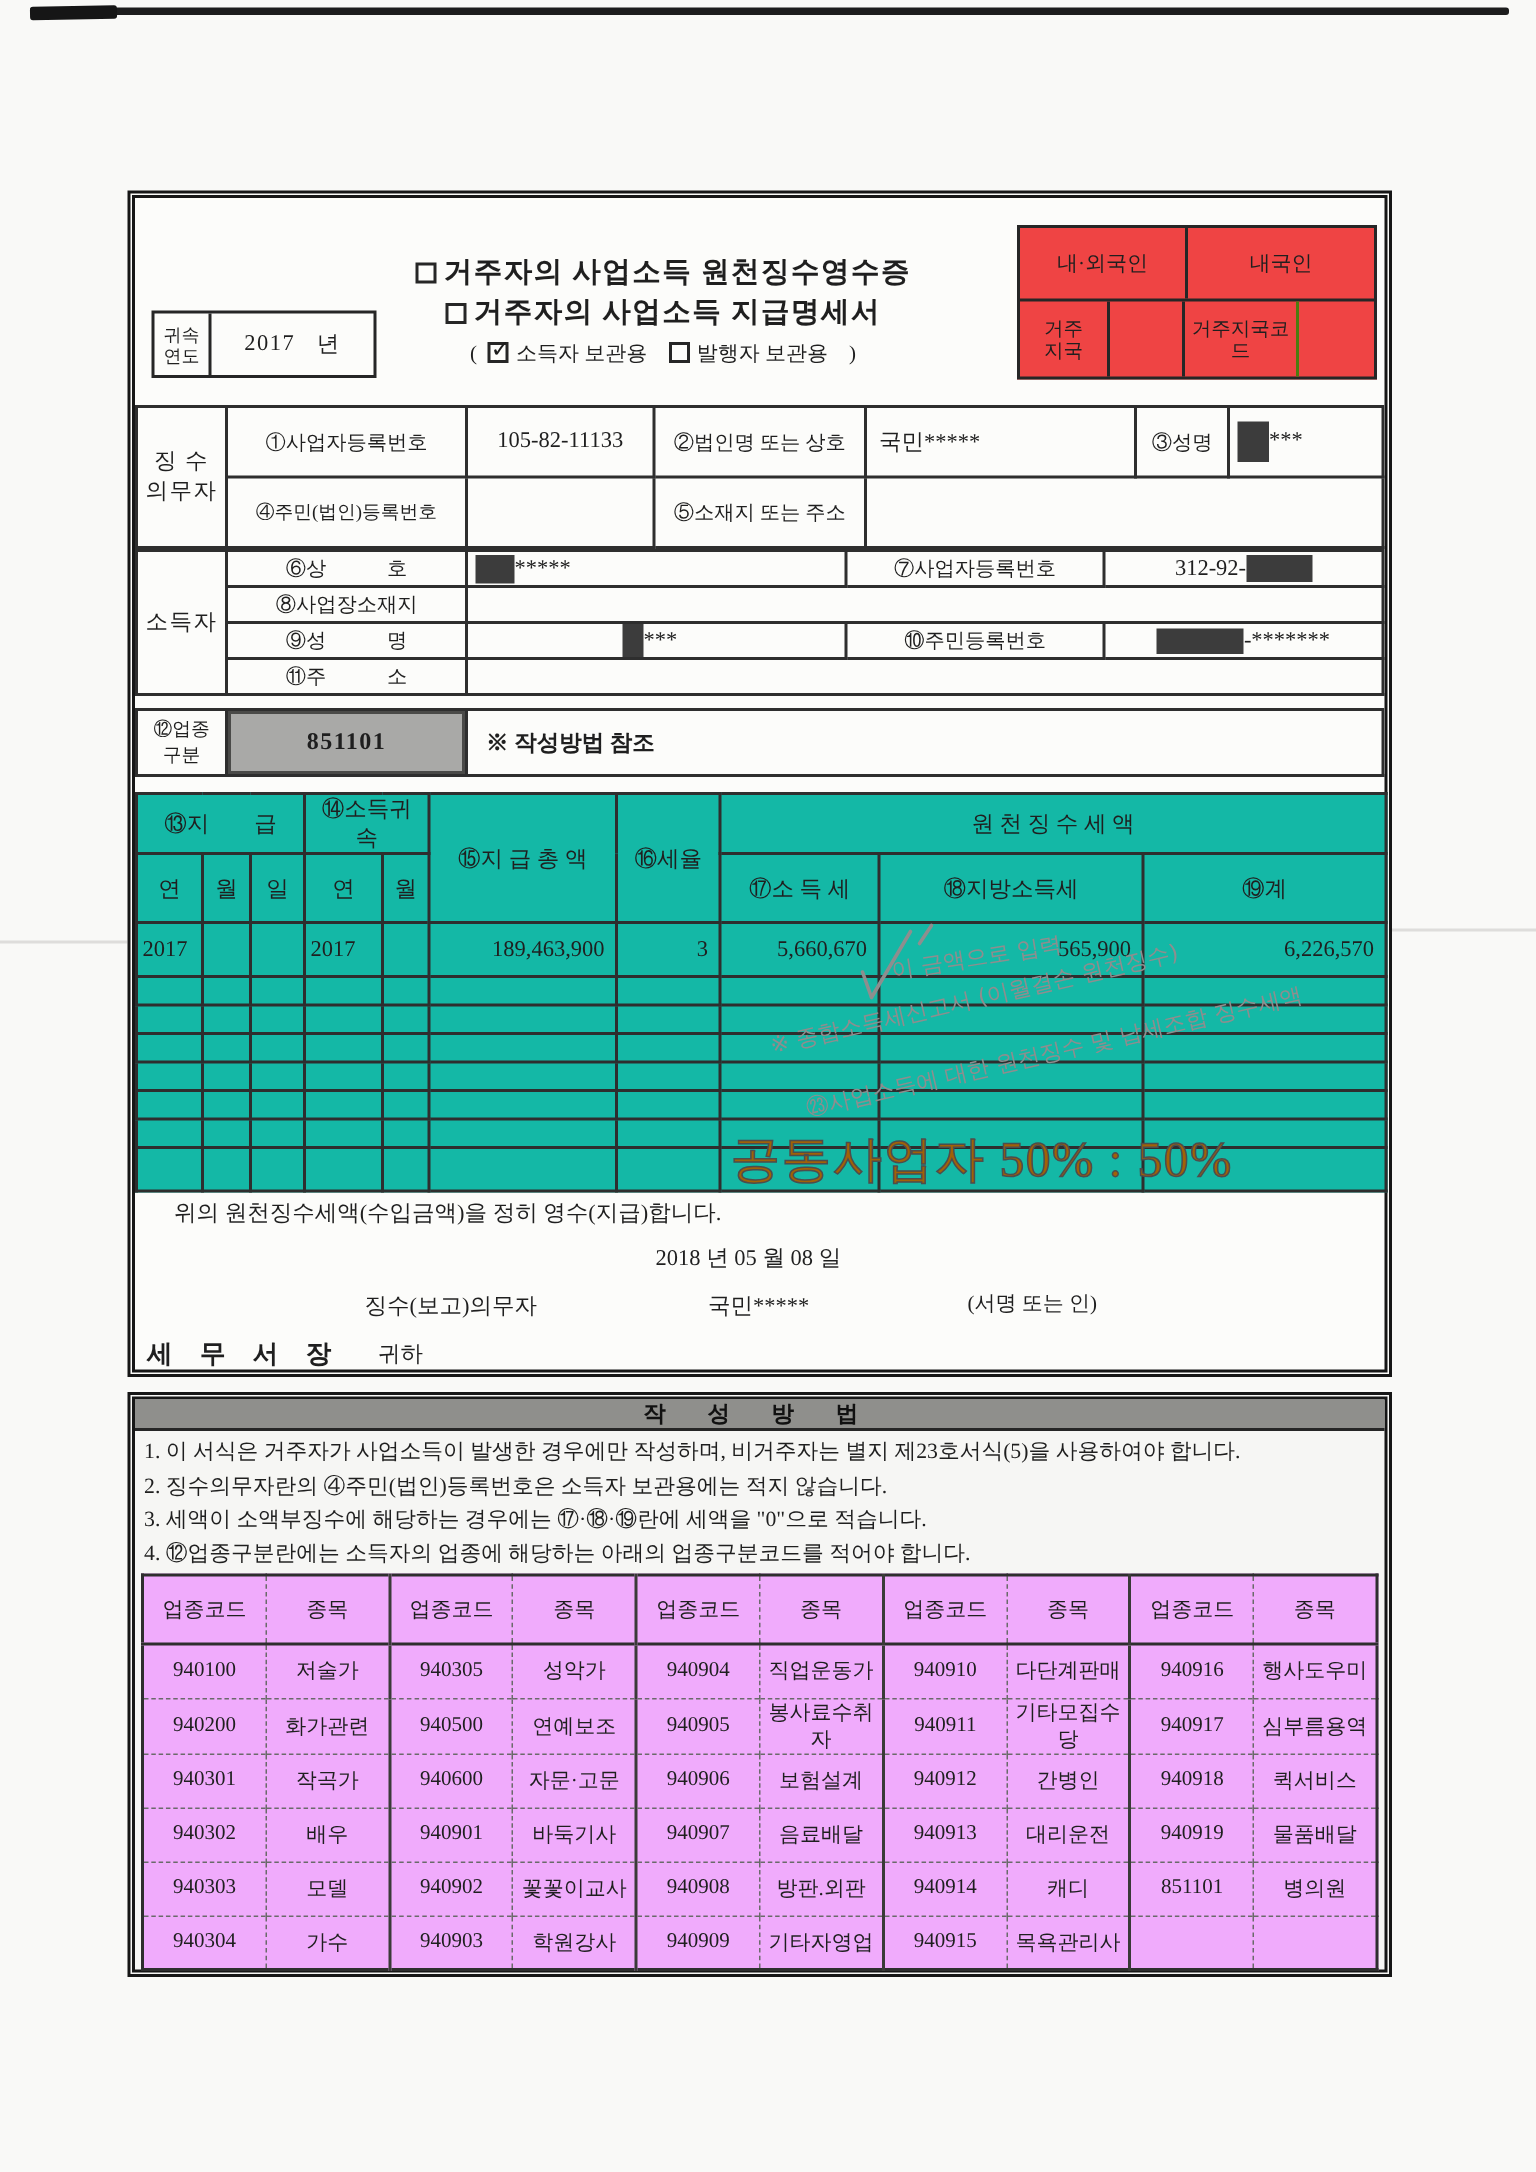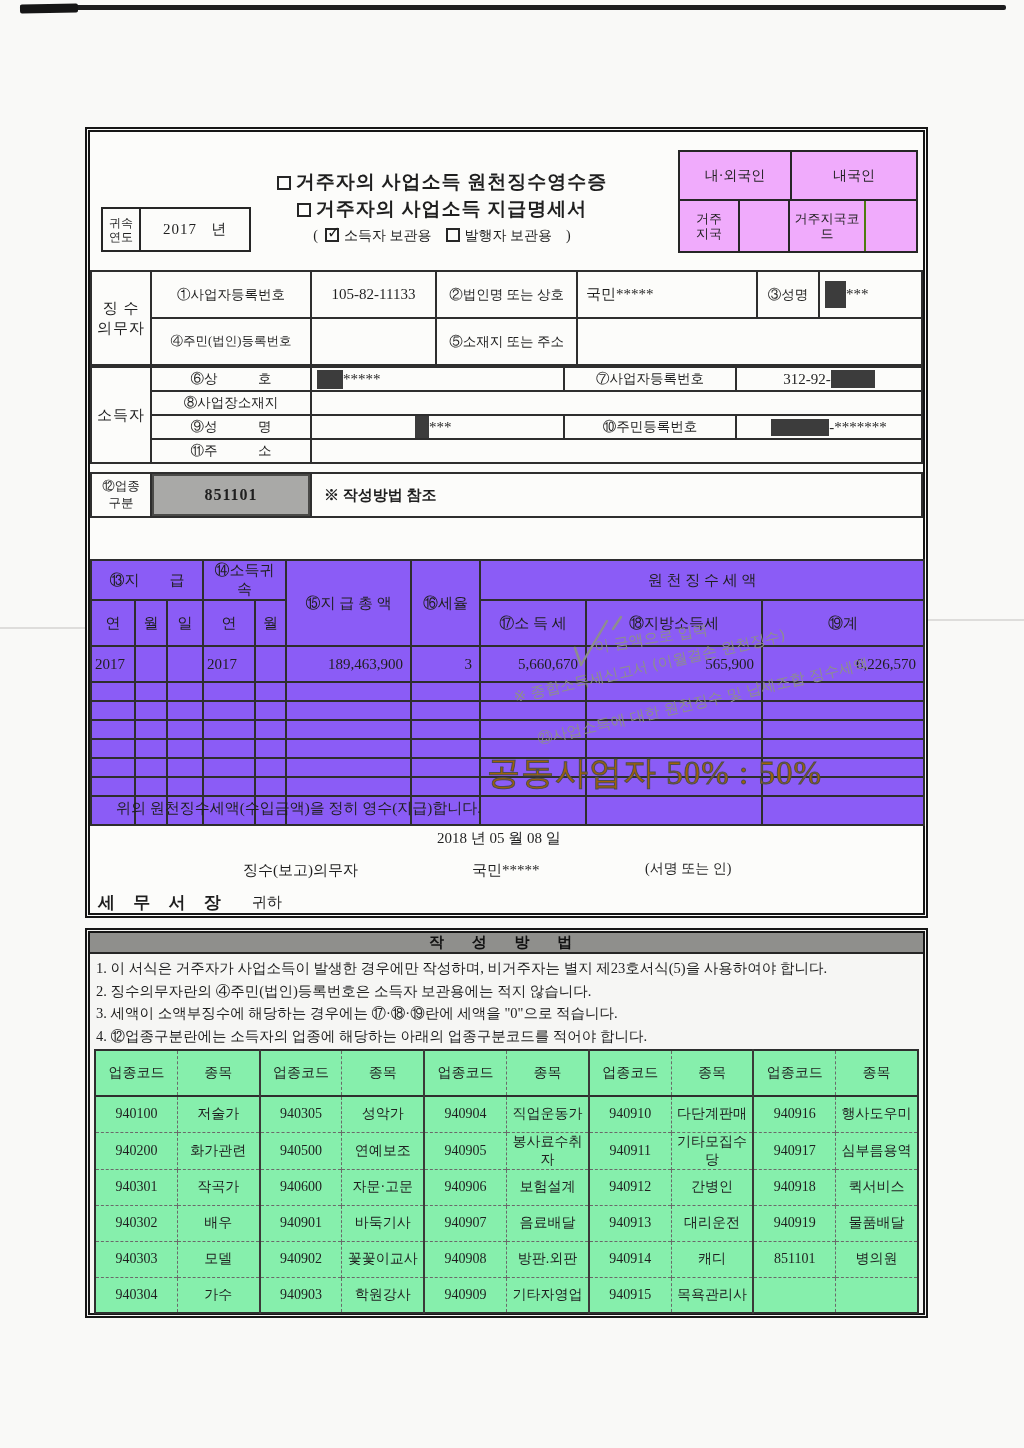"내·외국인" .nat-box { background: #f0abfc -> #ef4444 }
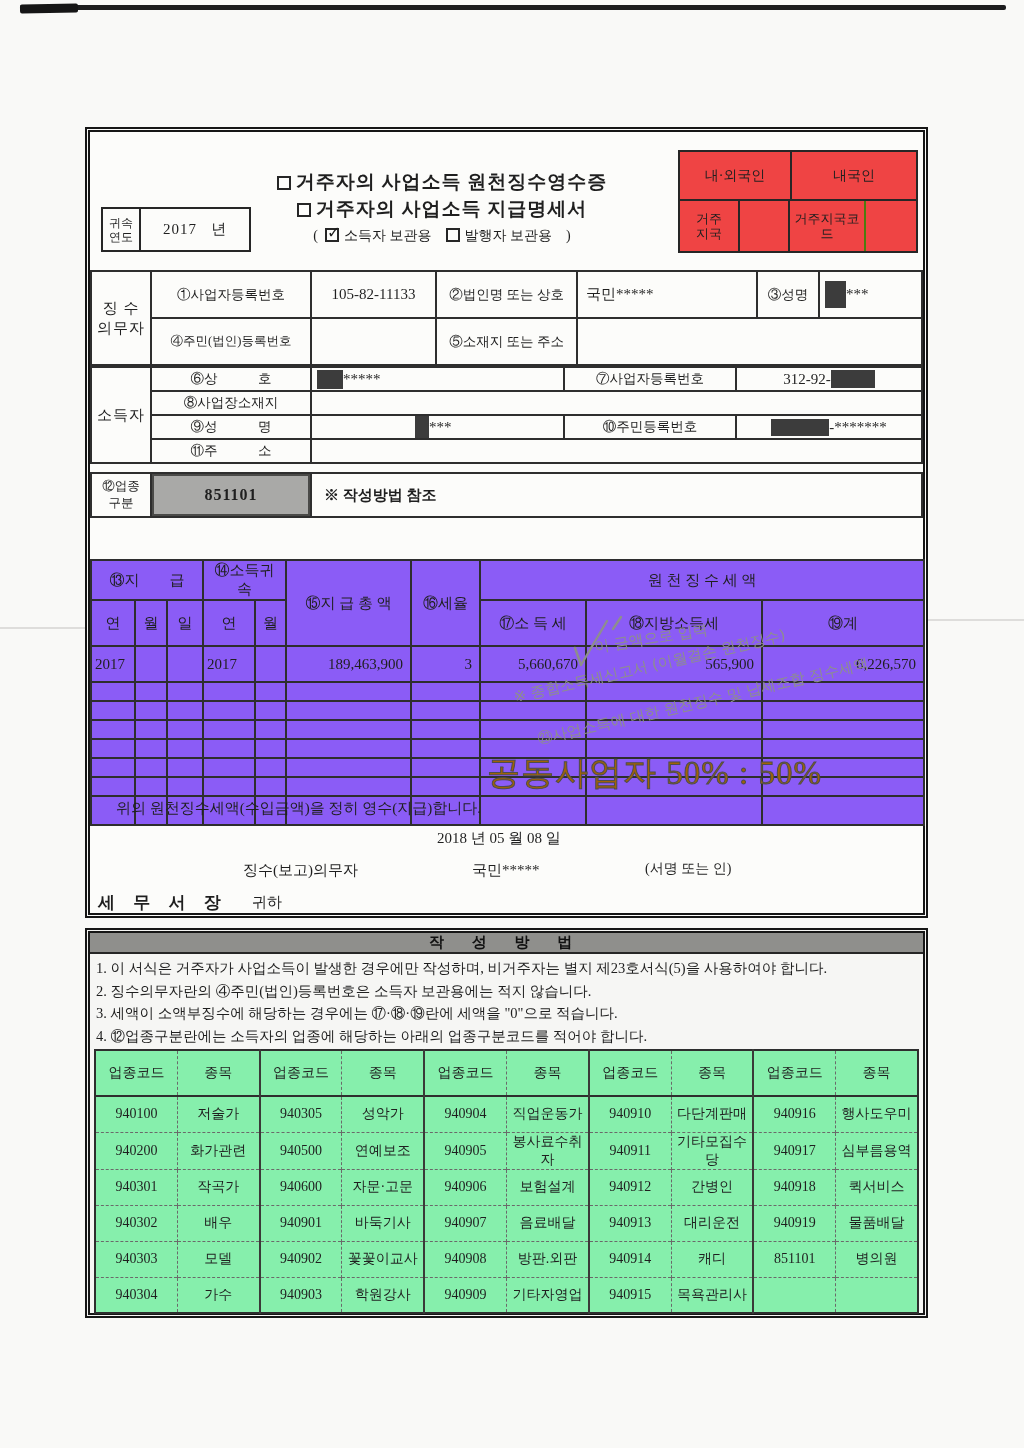"⑬지 급" table.pt { background: #8b5cf6 -> #14b8a6; top: 559px -> 528px }
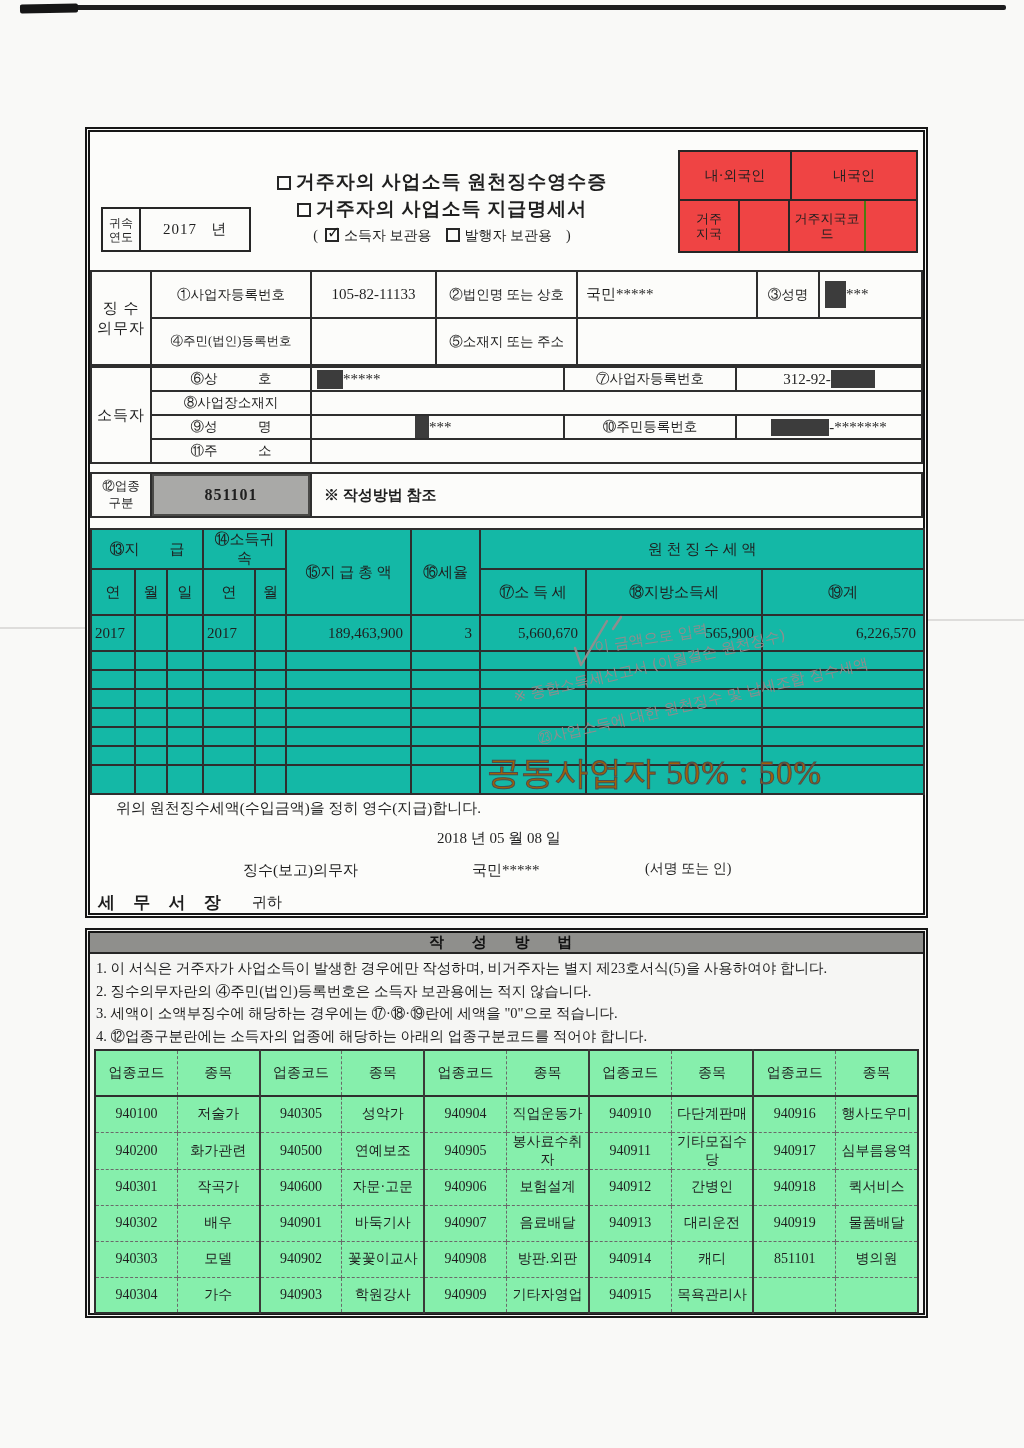"업종코드" table.ct { background: #86efac -> #f0abfc }
